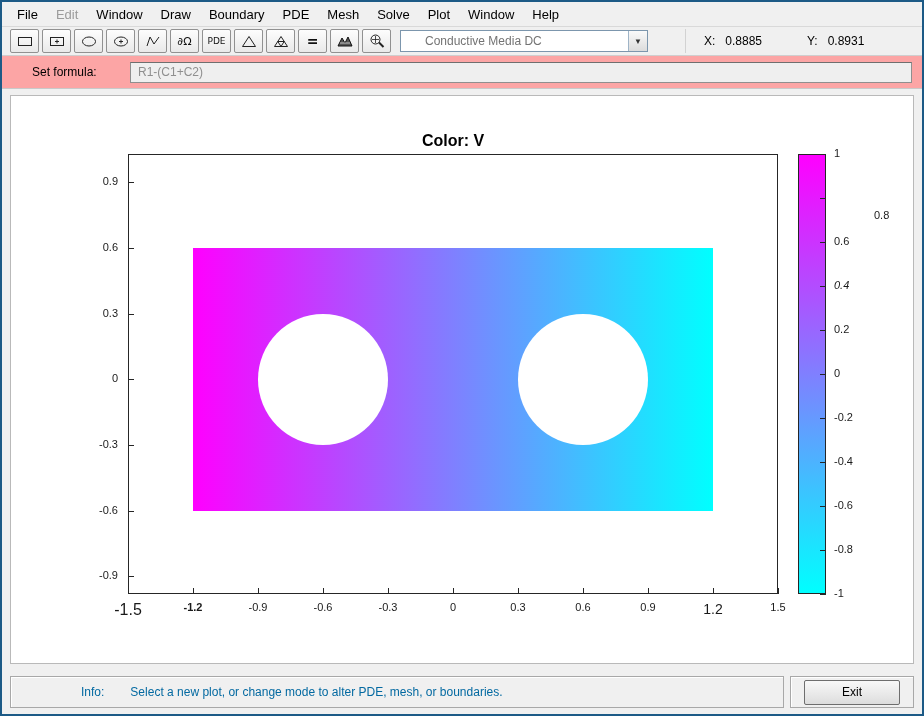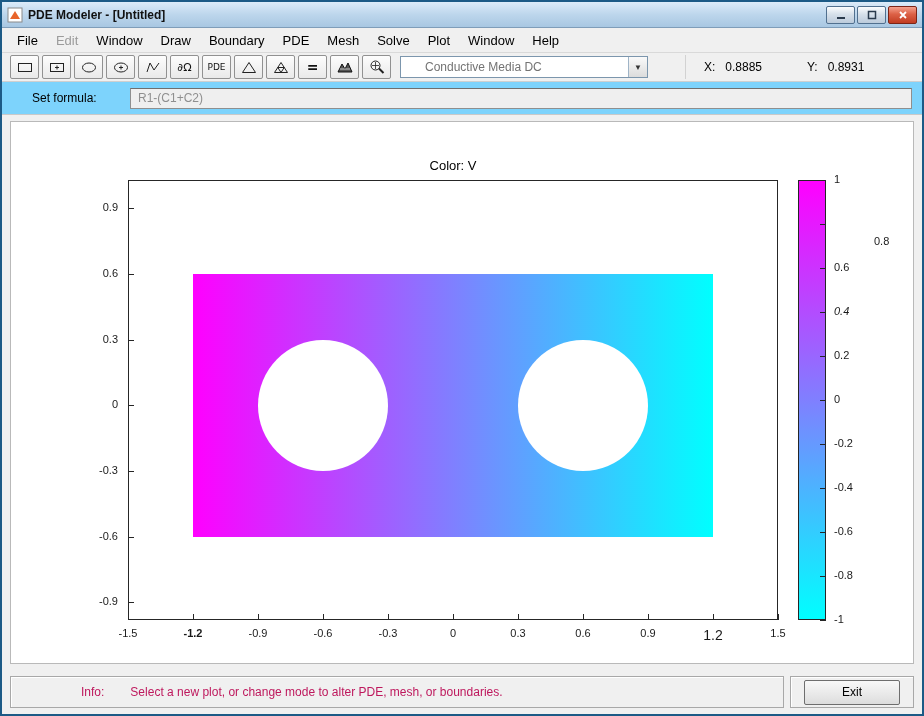"PDE Modeler - [Untitled]" div.titlebar { html: <div> <span> <svg> <rect></rect> <path></path> </svg> </span> <span>PDE Modeler - [Untitled]</span> <span> <span> <svg> <rect></rect> </svg> </span> <span> <svg> <rect></rect> </svg> </span> <span> <svg> <path></path> </svg> </span> </span> </div> -> none }
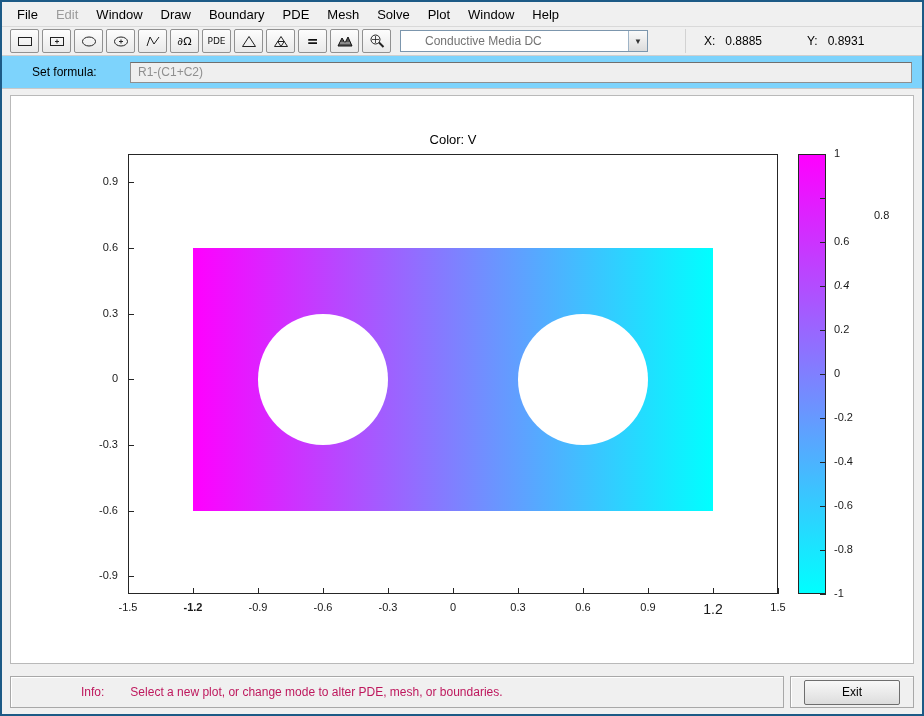"Set formula:" .formula-row { background: #7dd3fc -> #fca5a5 }
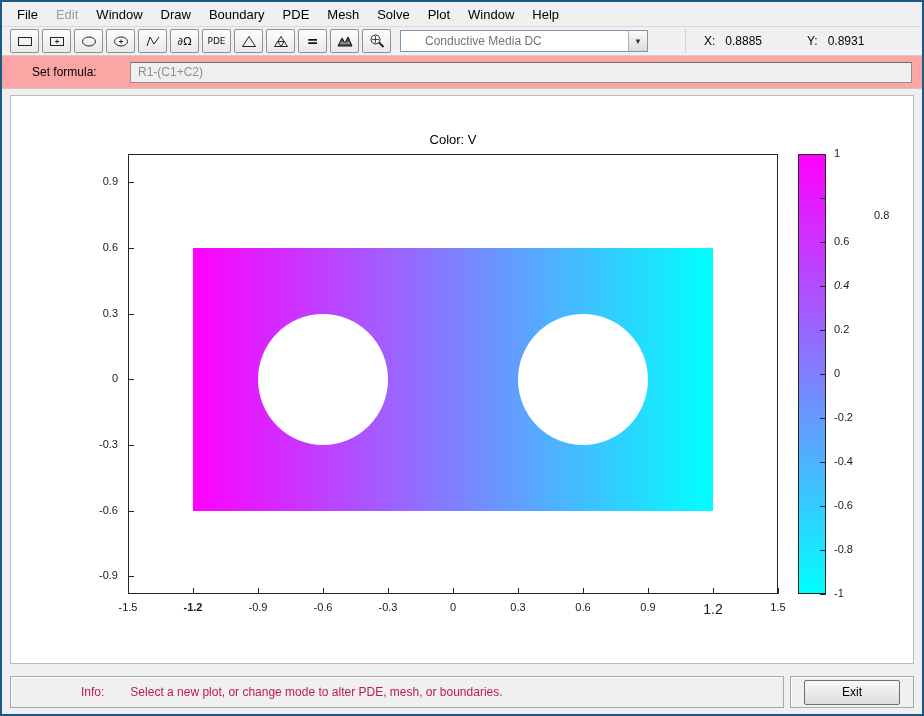"Color: V" div { font-size: 13px -> 16px; font-weight: normal -> bold }
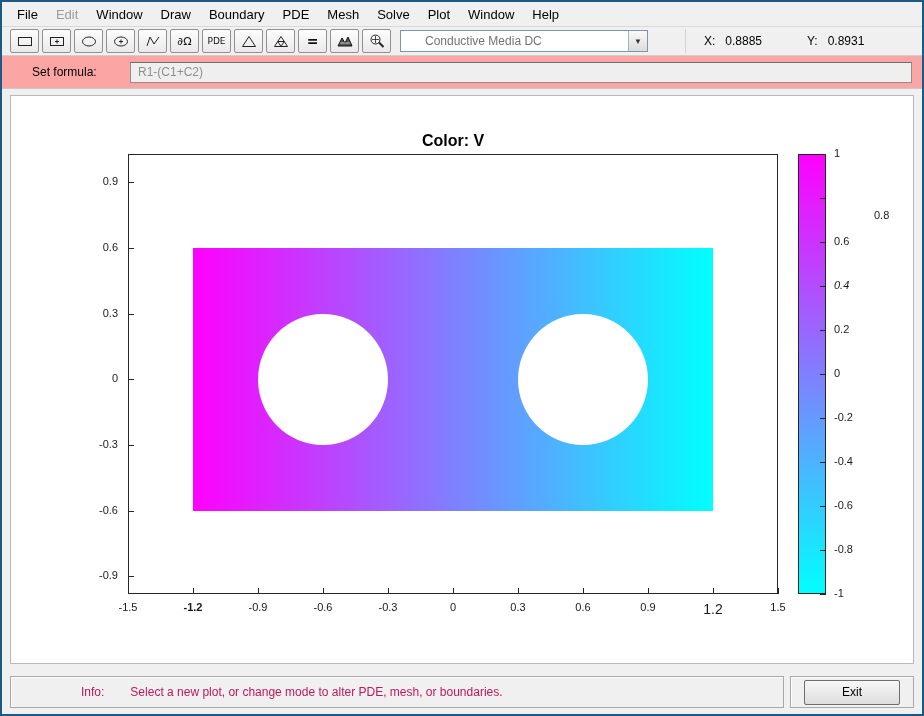"-1.5" div { font-size: 11px -> 16px }
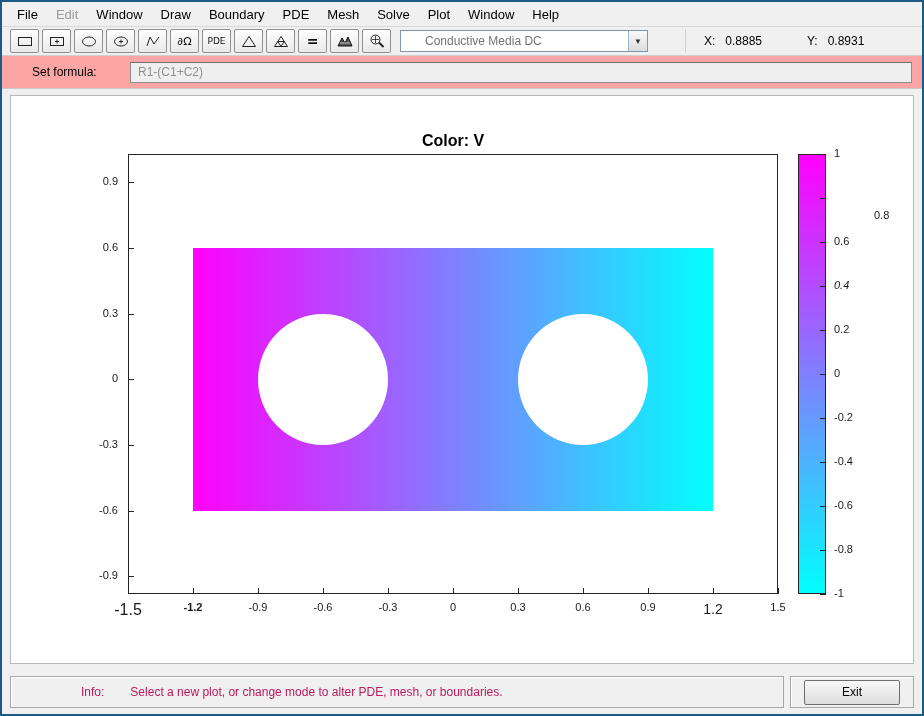"Info:" .info-panel { color: #be185d -> #0369a1 }
